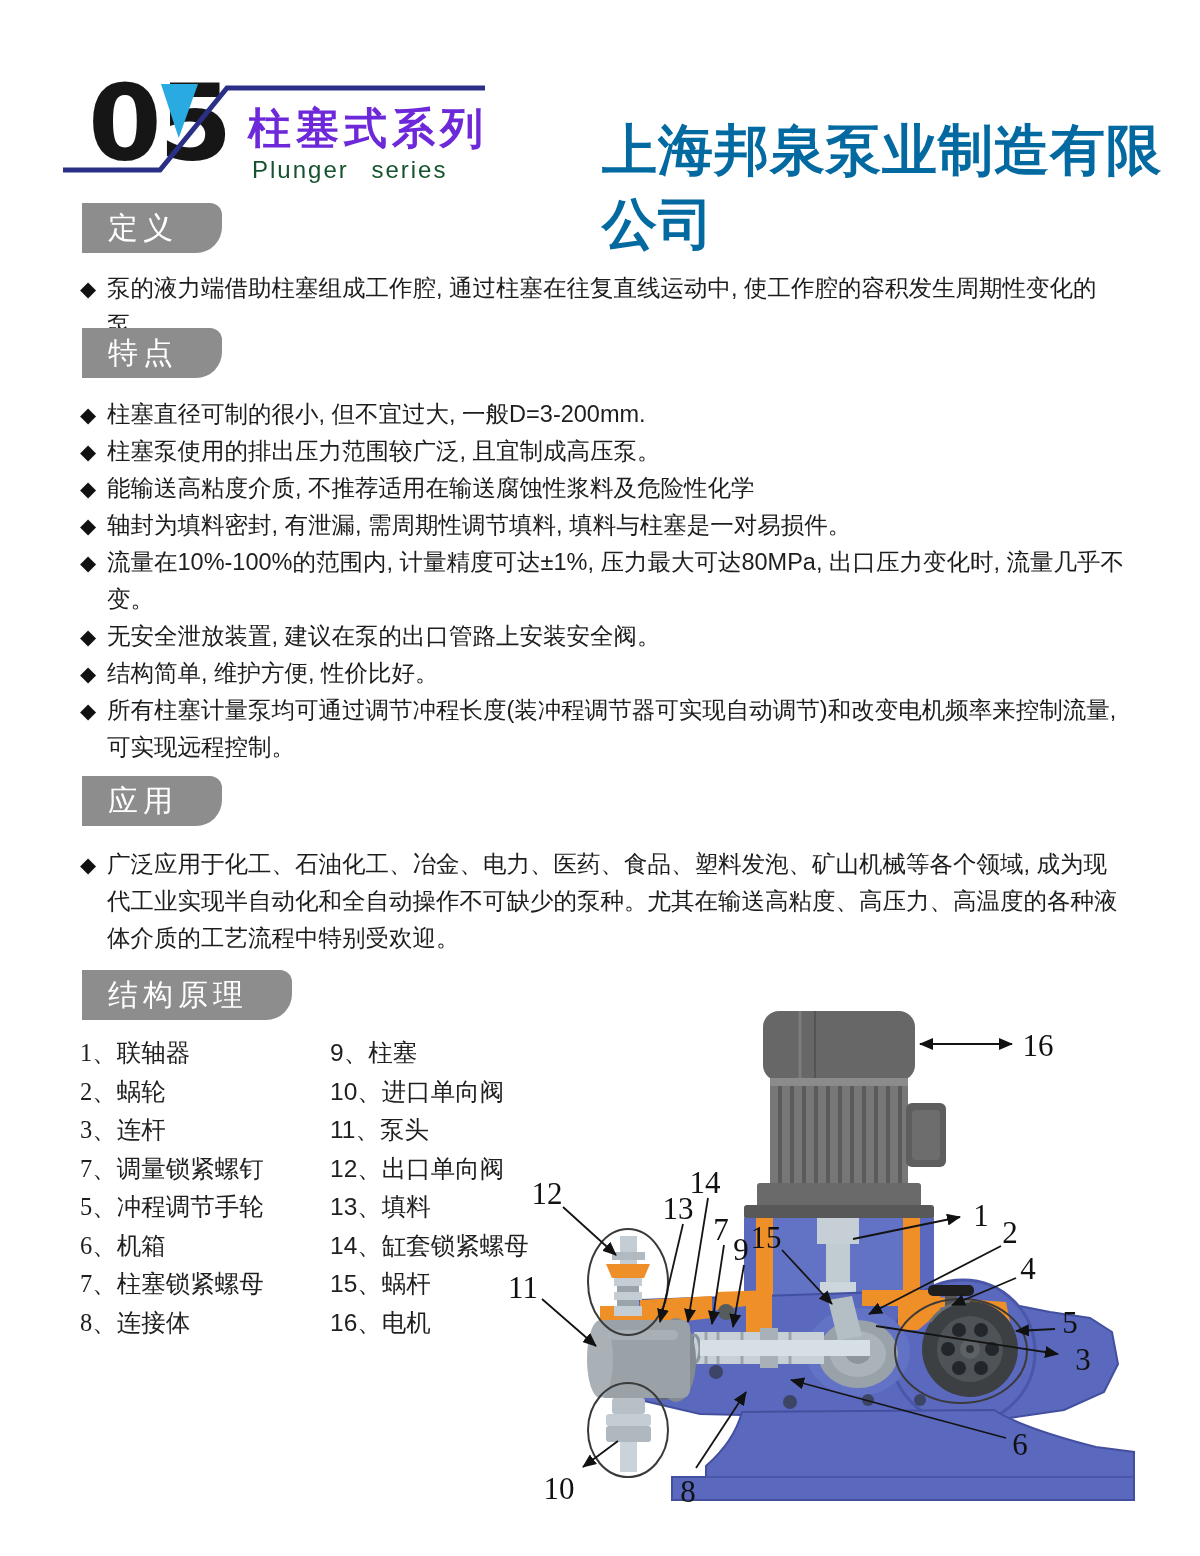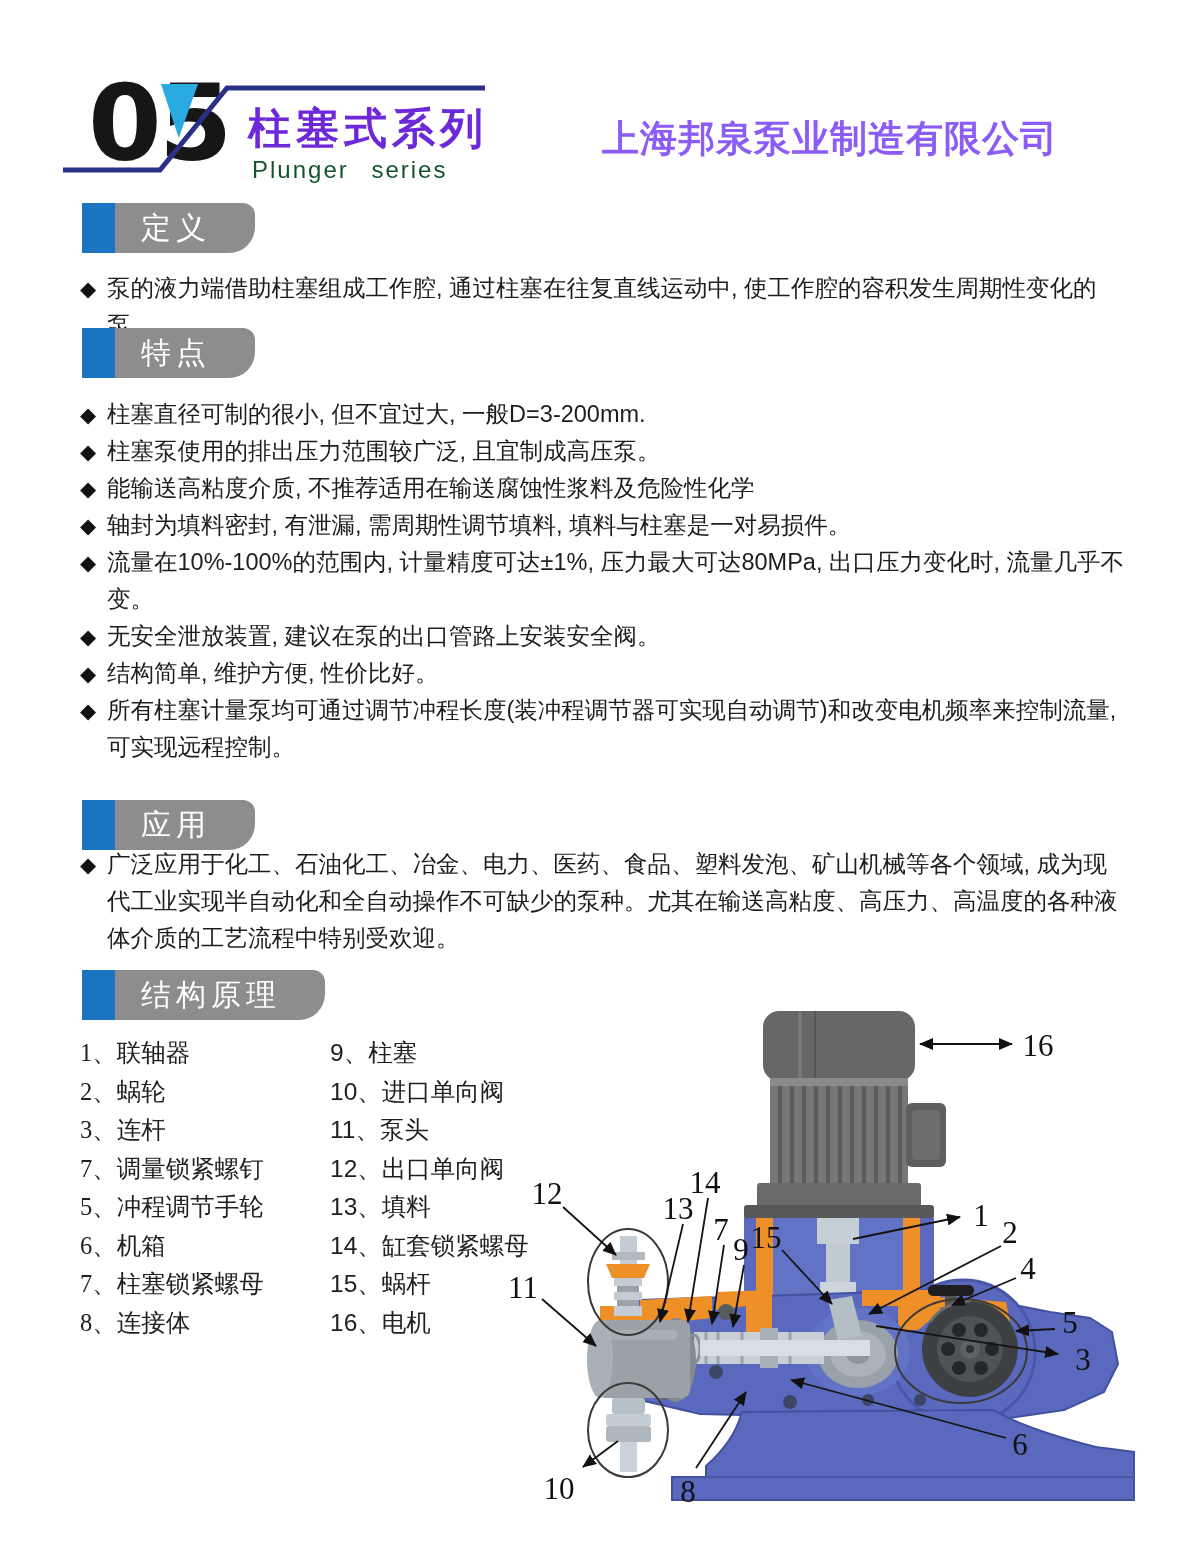"上海邦泉泵业制造有限公司" .company { color: #8b5cf6 -> #0369a1; font-size: 37px -> 55px }
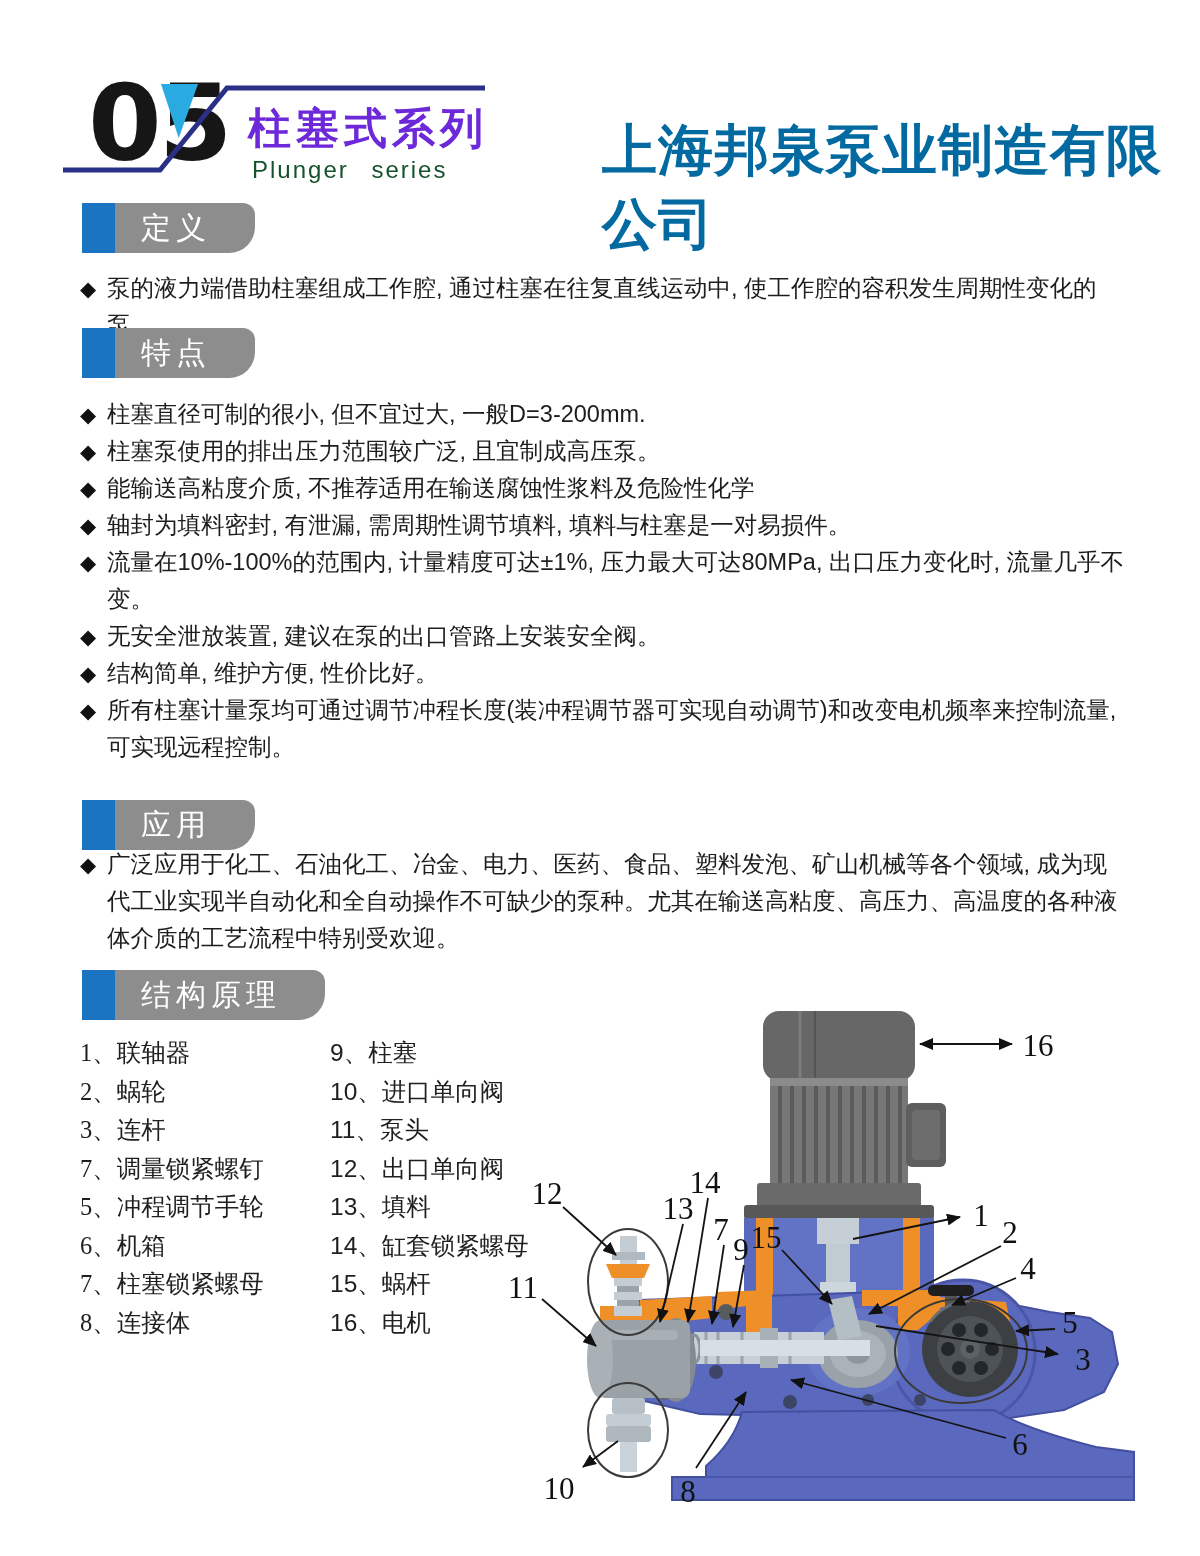"定义" .sec { flex-direction: none -> column }
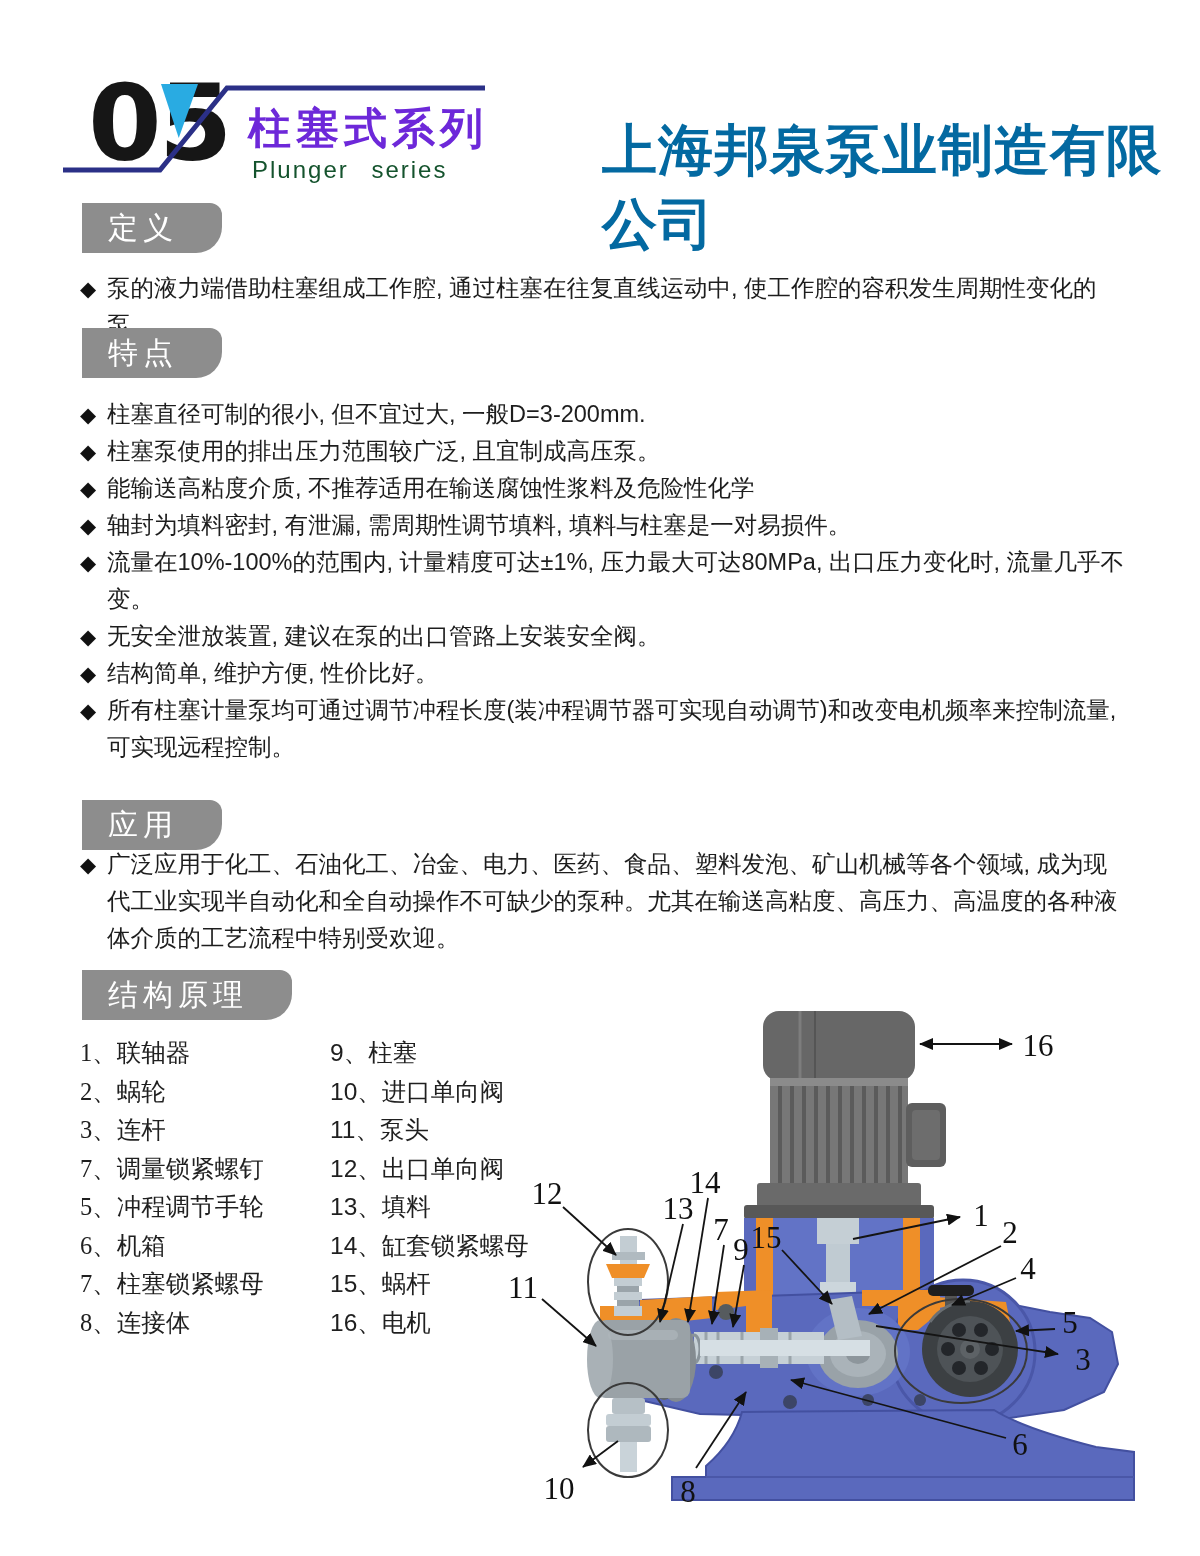"应用" div.abs { top: 800px -> 776px }
